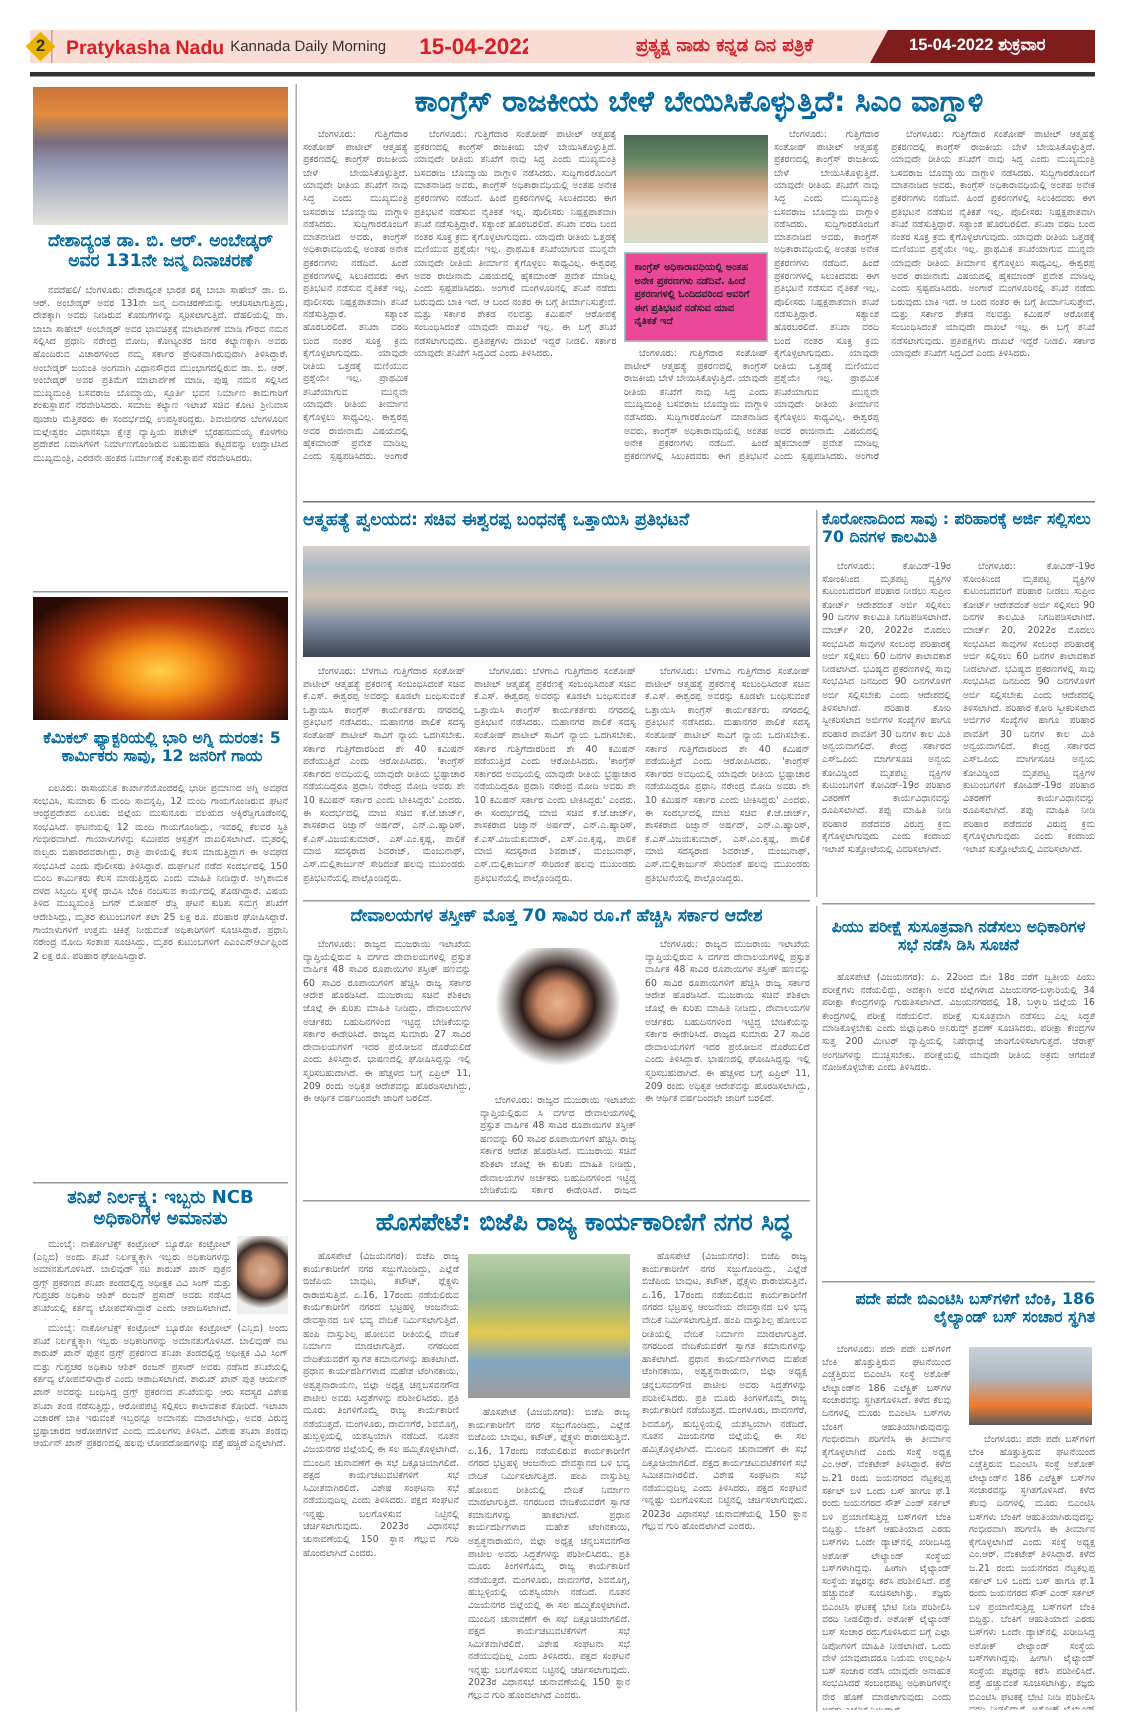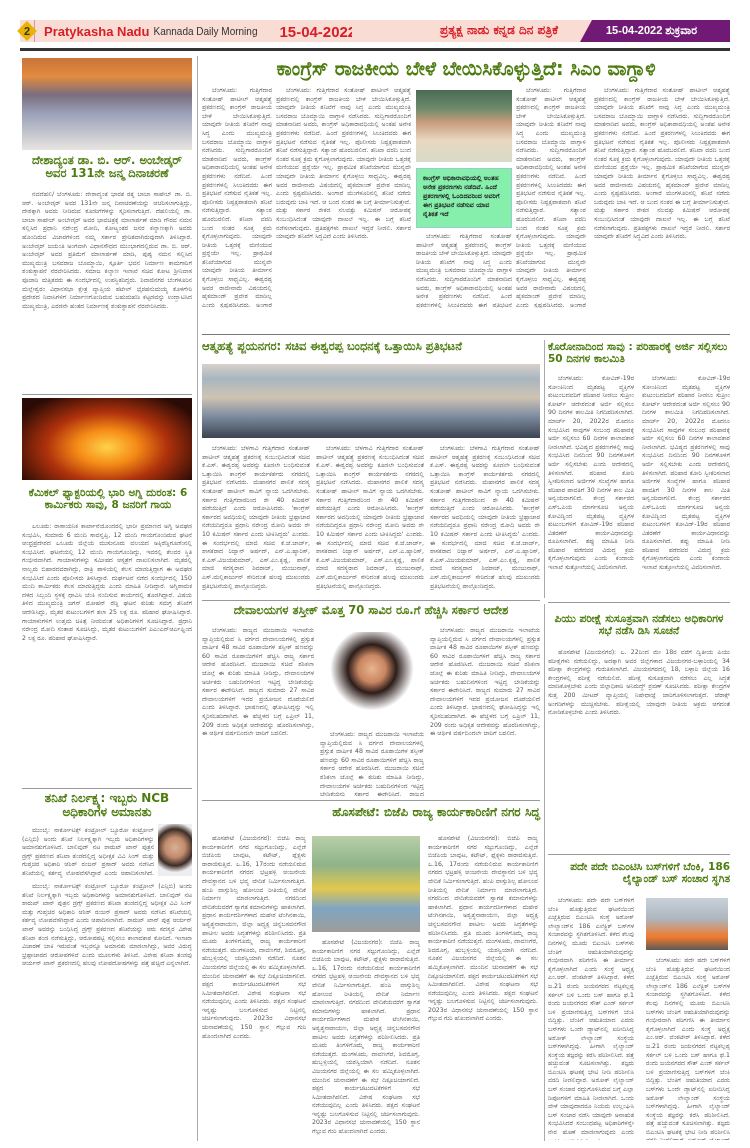"ಪ್ರತ್ಯಕ್ಷ ನಾಡು ಕನ್ನಡ ದಿನ ಪತ್ರಿಕೆ" .mast-kn { left: 88px -> 72px }
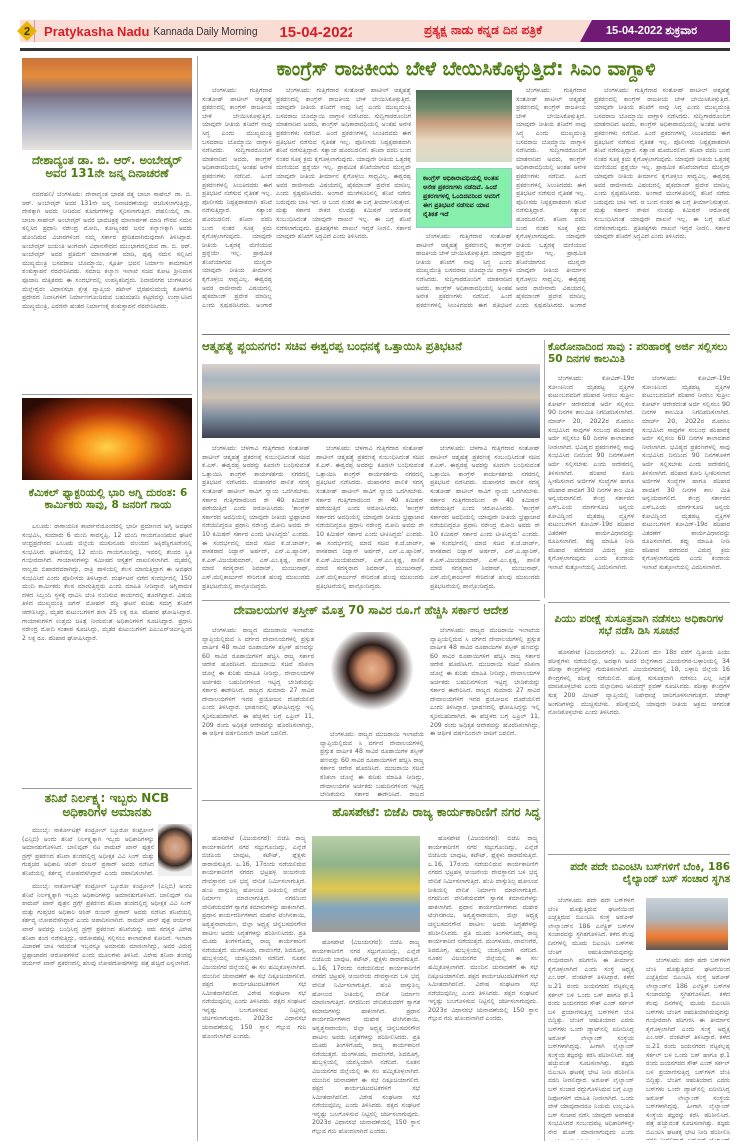"15-04-2022 ಶುಕ್ರವಾರ" .mast-redbox { background: #701a75 -> #7f1d1d }
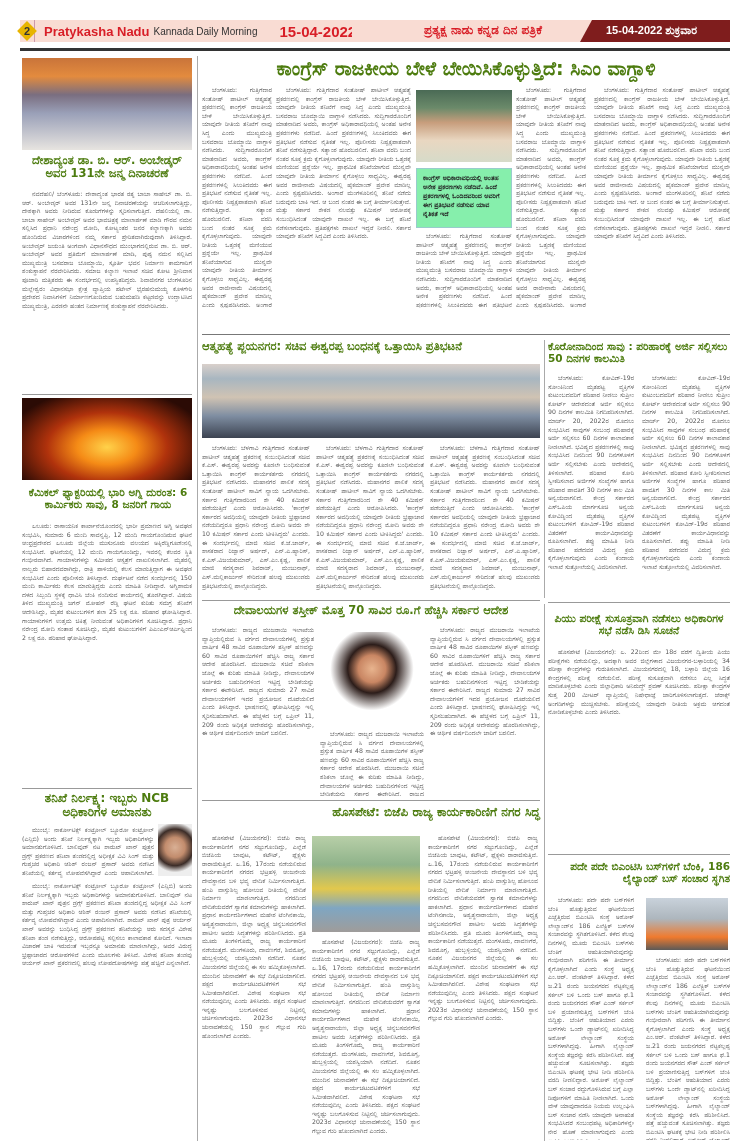"ಕಾಂಗ್ರೆಸ್ ರಾಜಕೀಯ ಬೇಳೆ" .headline { color: #4d7c0f -> #0369a1 }
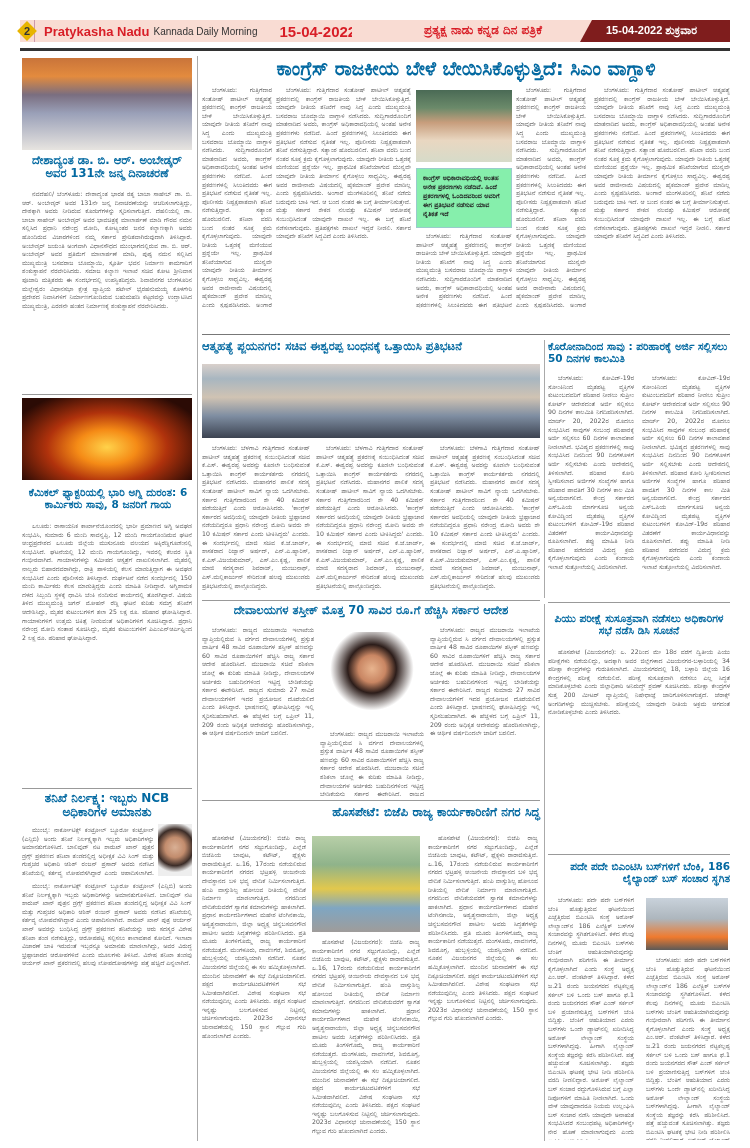"ಕಾಂಗ್ರೆಸ್ ಅಧಿಕಾರಾವಧಿಯಲ್ಲಿ ಅಂತಹ ಅನೇಕ" .caption-box { background: #86efac -> #ec4899 }
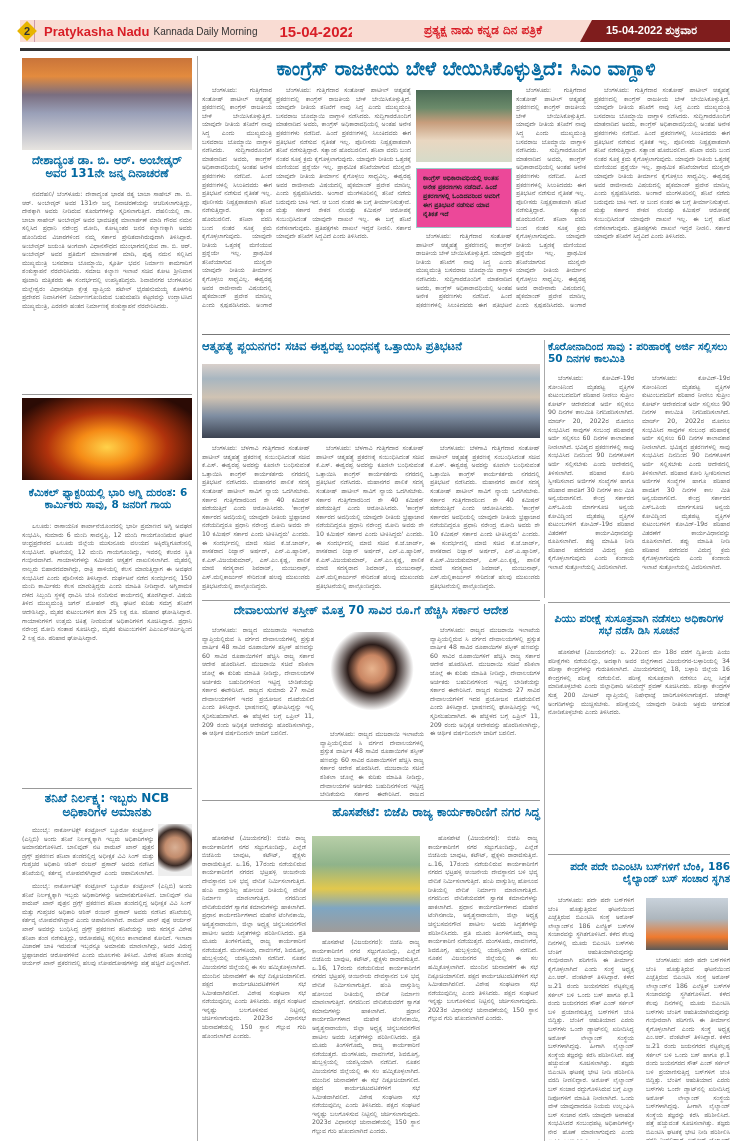"ಆತ್ಮಹತ್ಯೆ ಪ್ಜಯನಗರ: ಸಚಿವ ಈಶ್ವರಪ್ಪ" div.headline { text: ಪ್ಜಯನಗರ -> ಪ್ವಲಯದ }
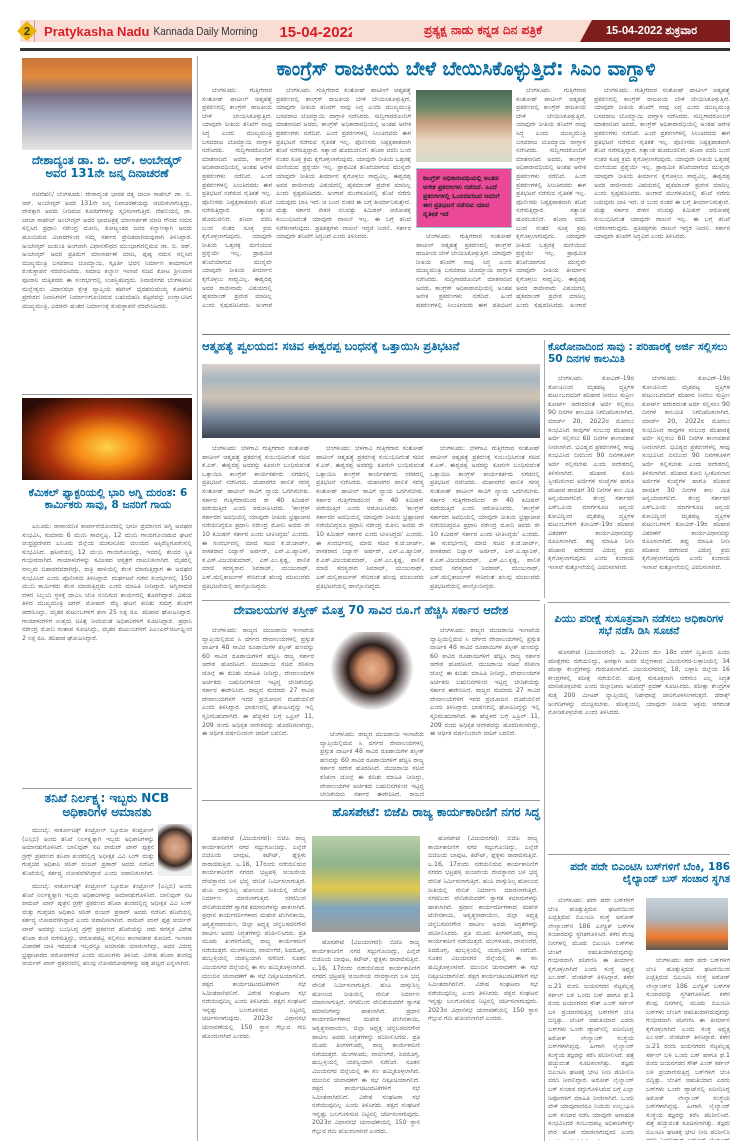"ಕೊರೋನಾದಿಂದ ಸಾವು : ಪರಿಹಾರಕ್ಕೆ ಅರ್ಜಿ" div.headline { text: 50 -> 70 }
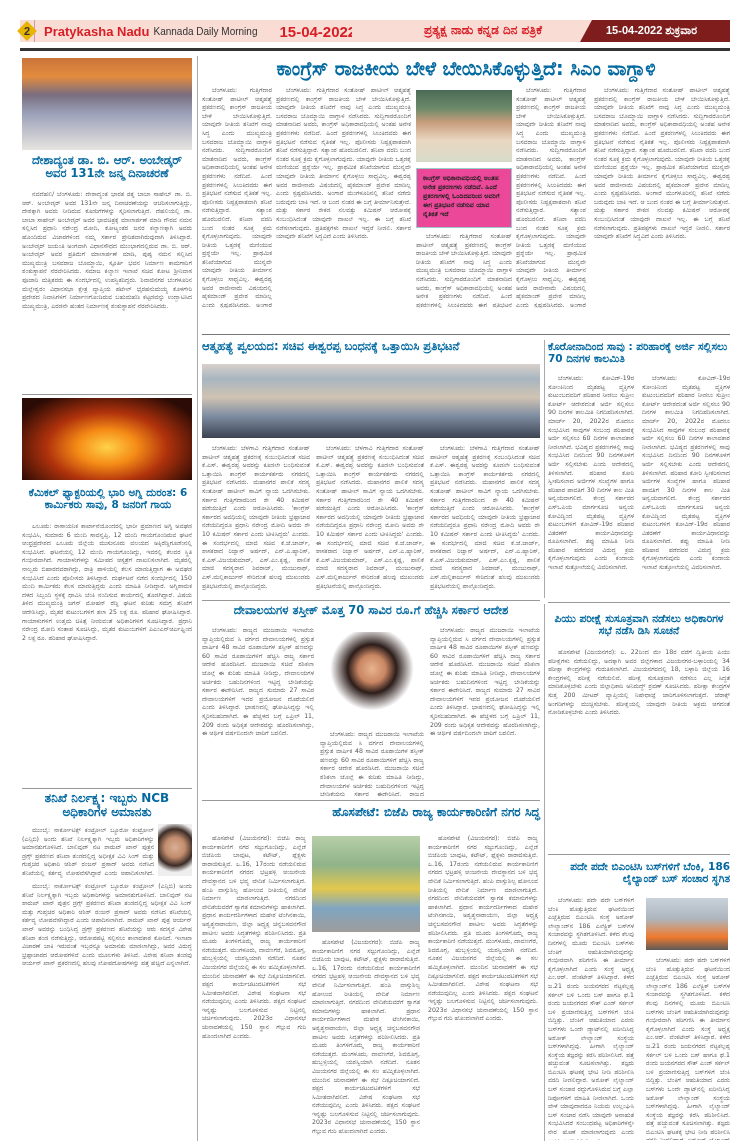"ಕೆಮಿಕಲ್ ಫ್ಯಾಕ್ಟರಿಯಲ್ಲಿ ಭಾರಿ ಅಗ್ನಿ ದುರಂತ:" div.headline { text: 6 ಕಾರ್ಮಿಕರು ಸಾವು, 8 -> 5 ಕಾರ್ಮಿಕರು ಸಾವು, 12 }
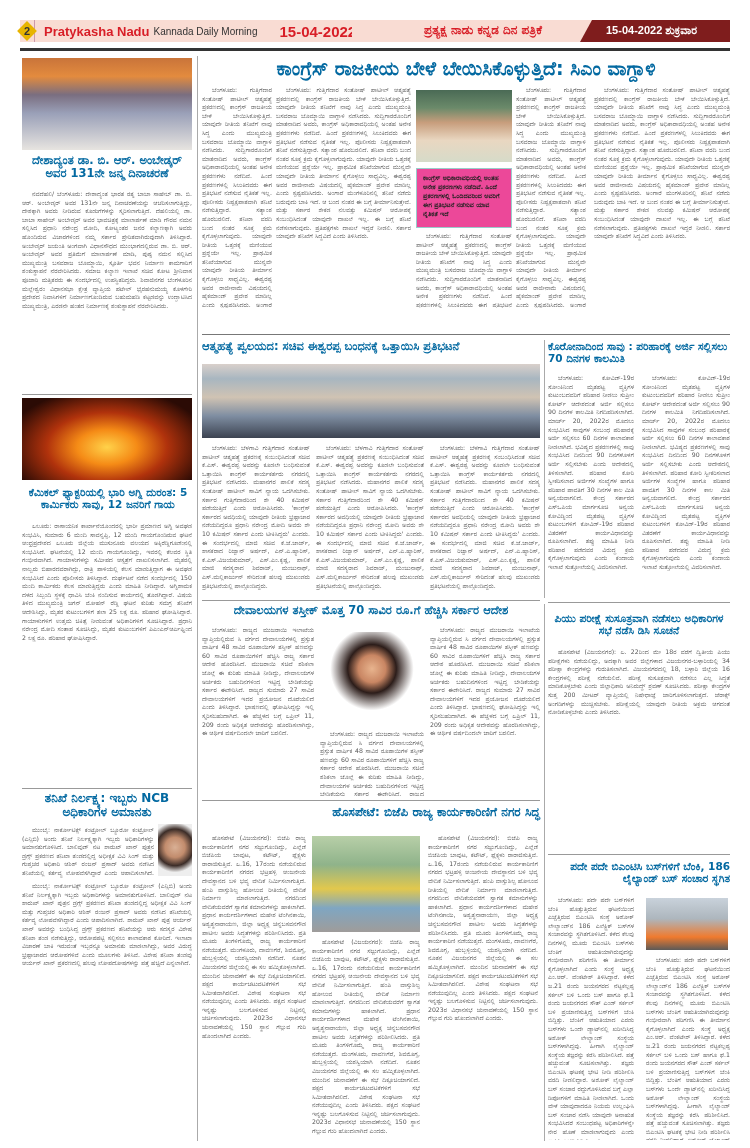"ಹೊಸಪೇಟೆ: ಬಿಜೆಪಿ ರಾಜ್ಯ ಕಾರ್ಯಕಾರಿಣಿಗೆ ನಗರ" div.headline { font-size: 12px -> 16px; left: 202px -> 220px; text-align: right -> none }
